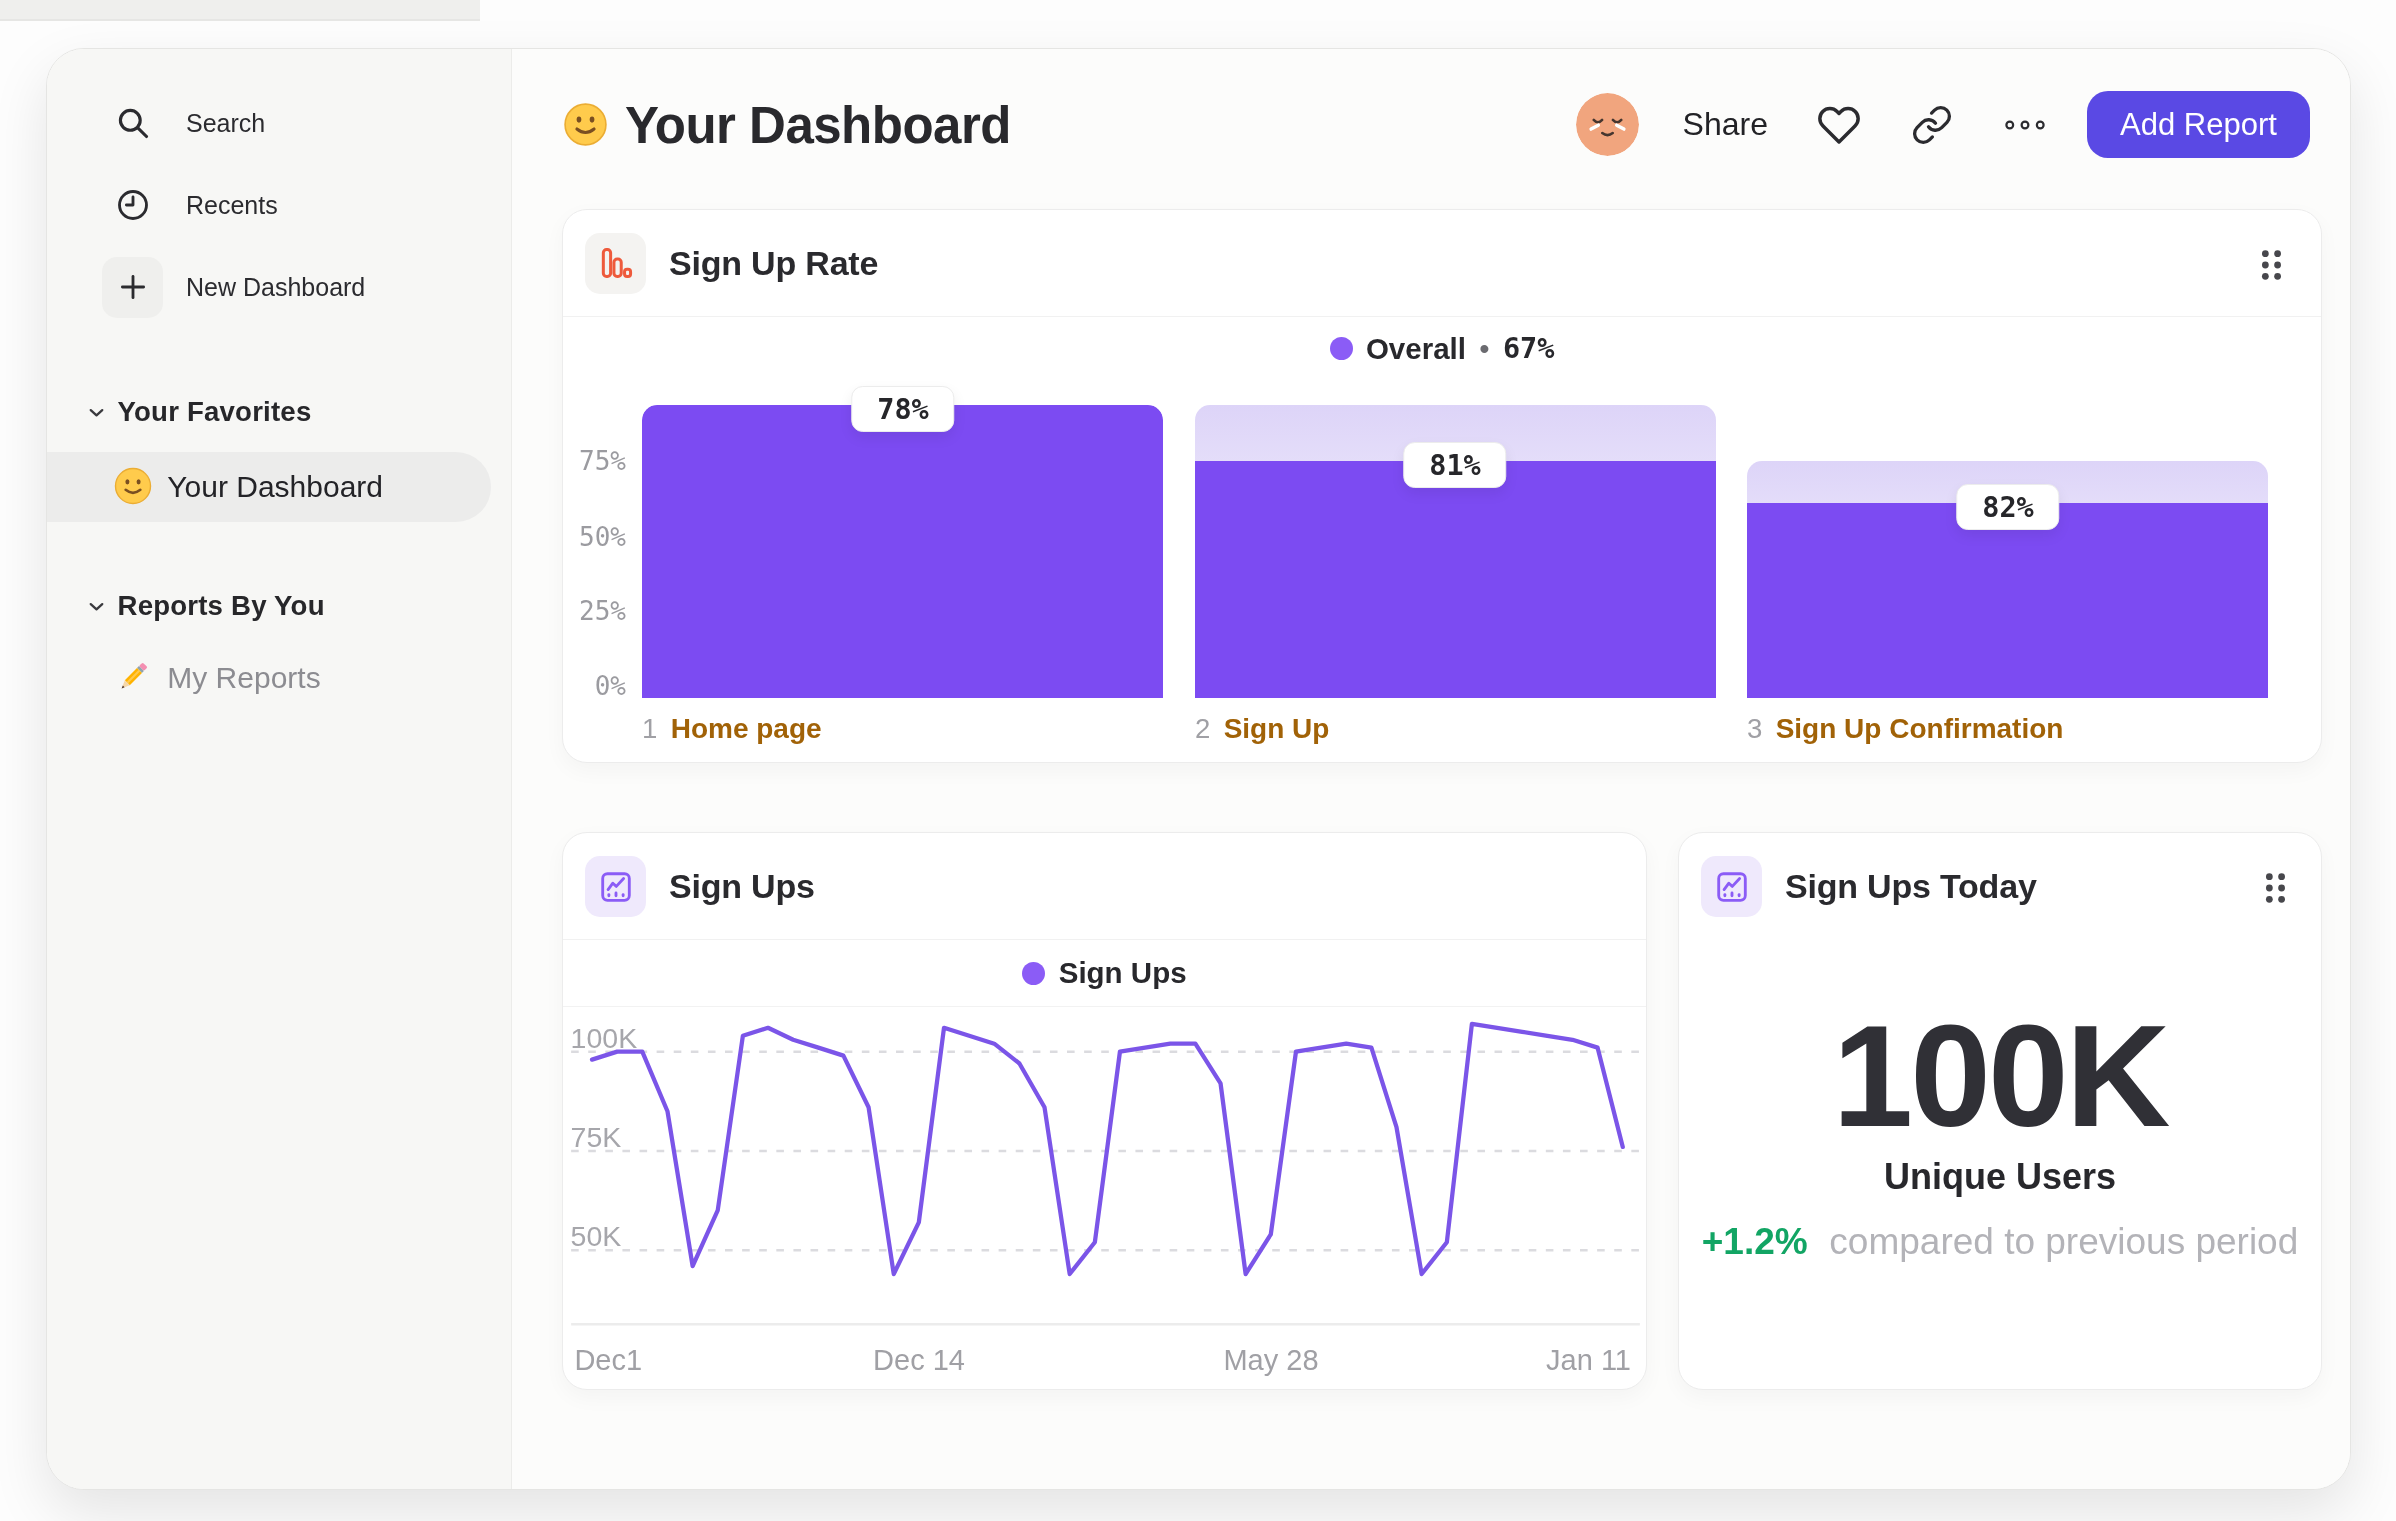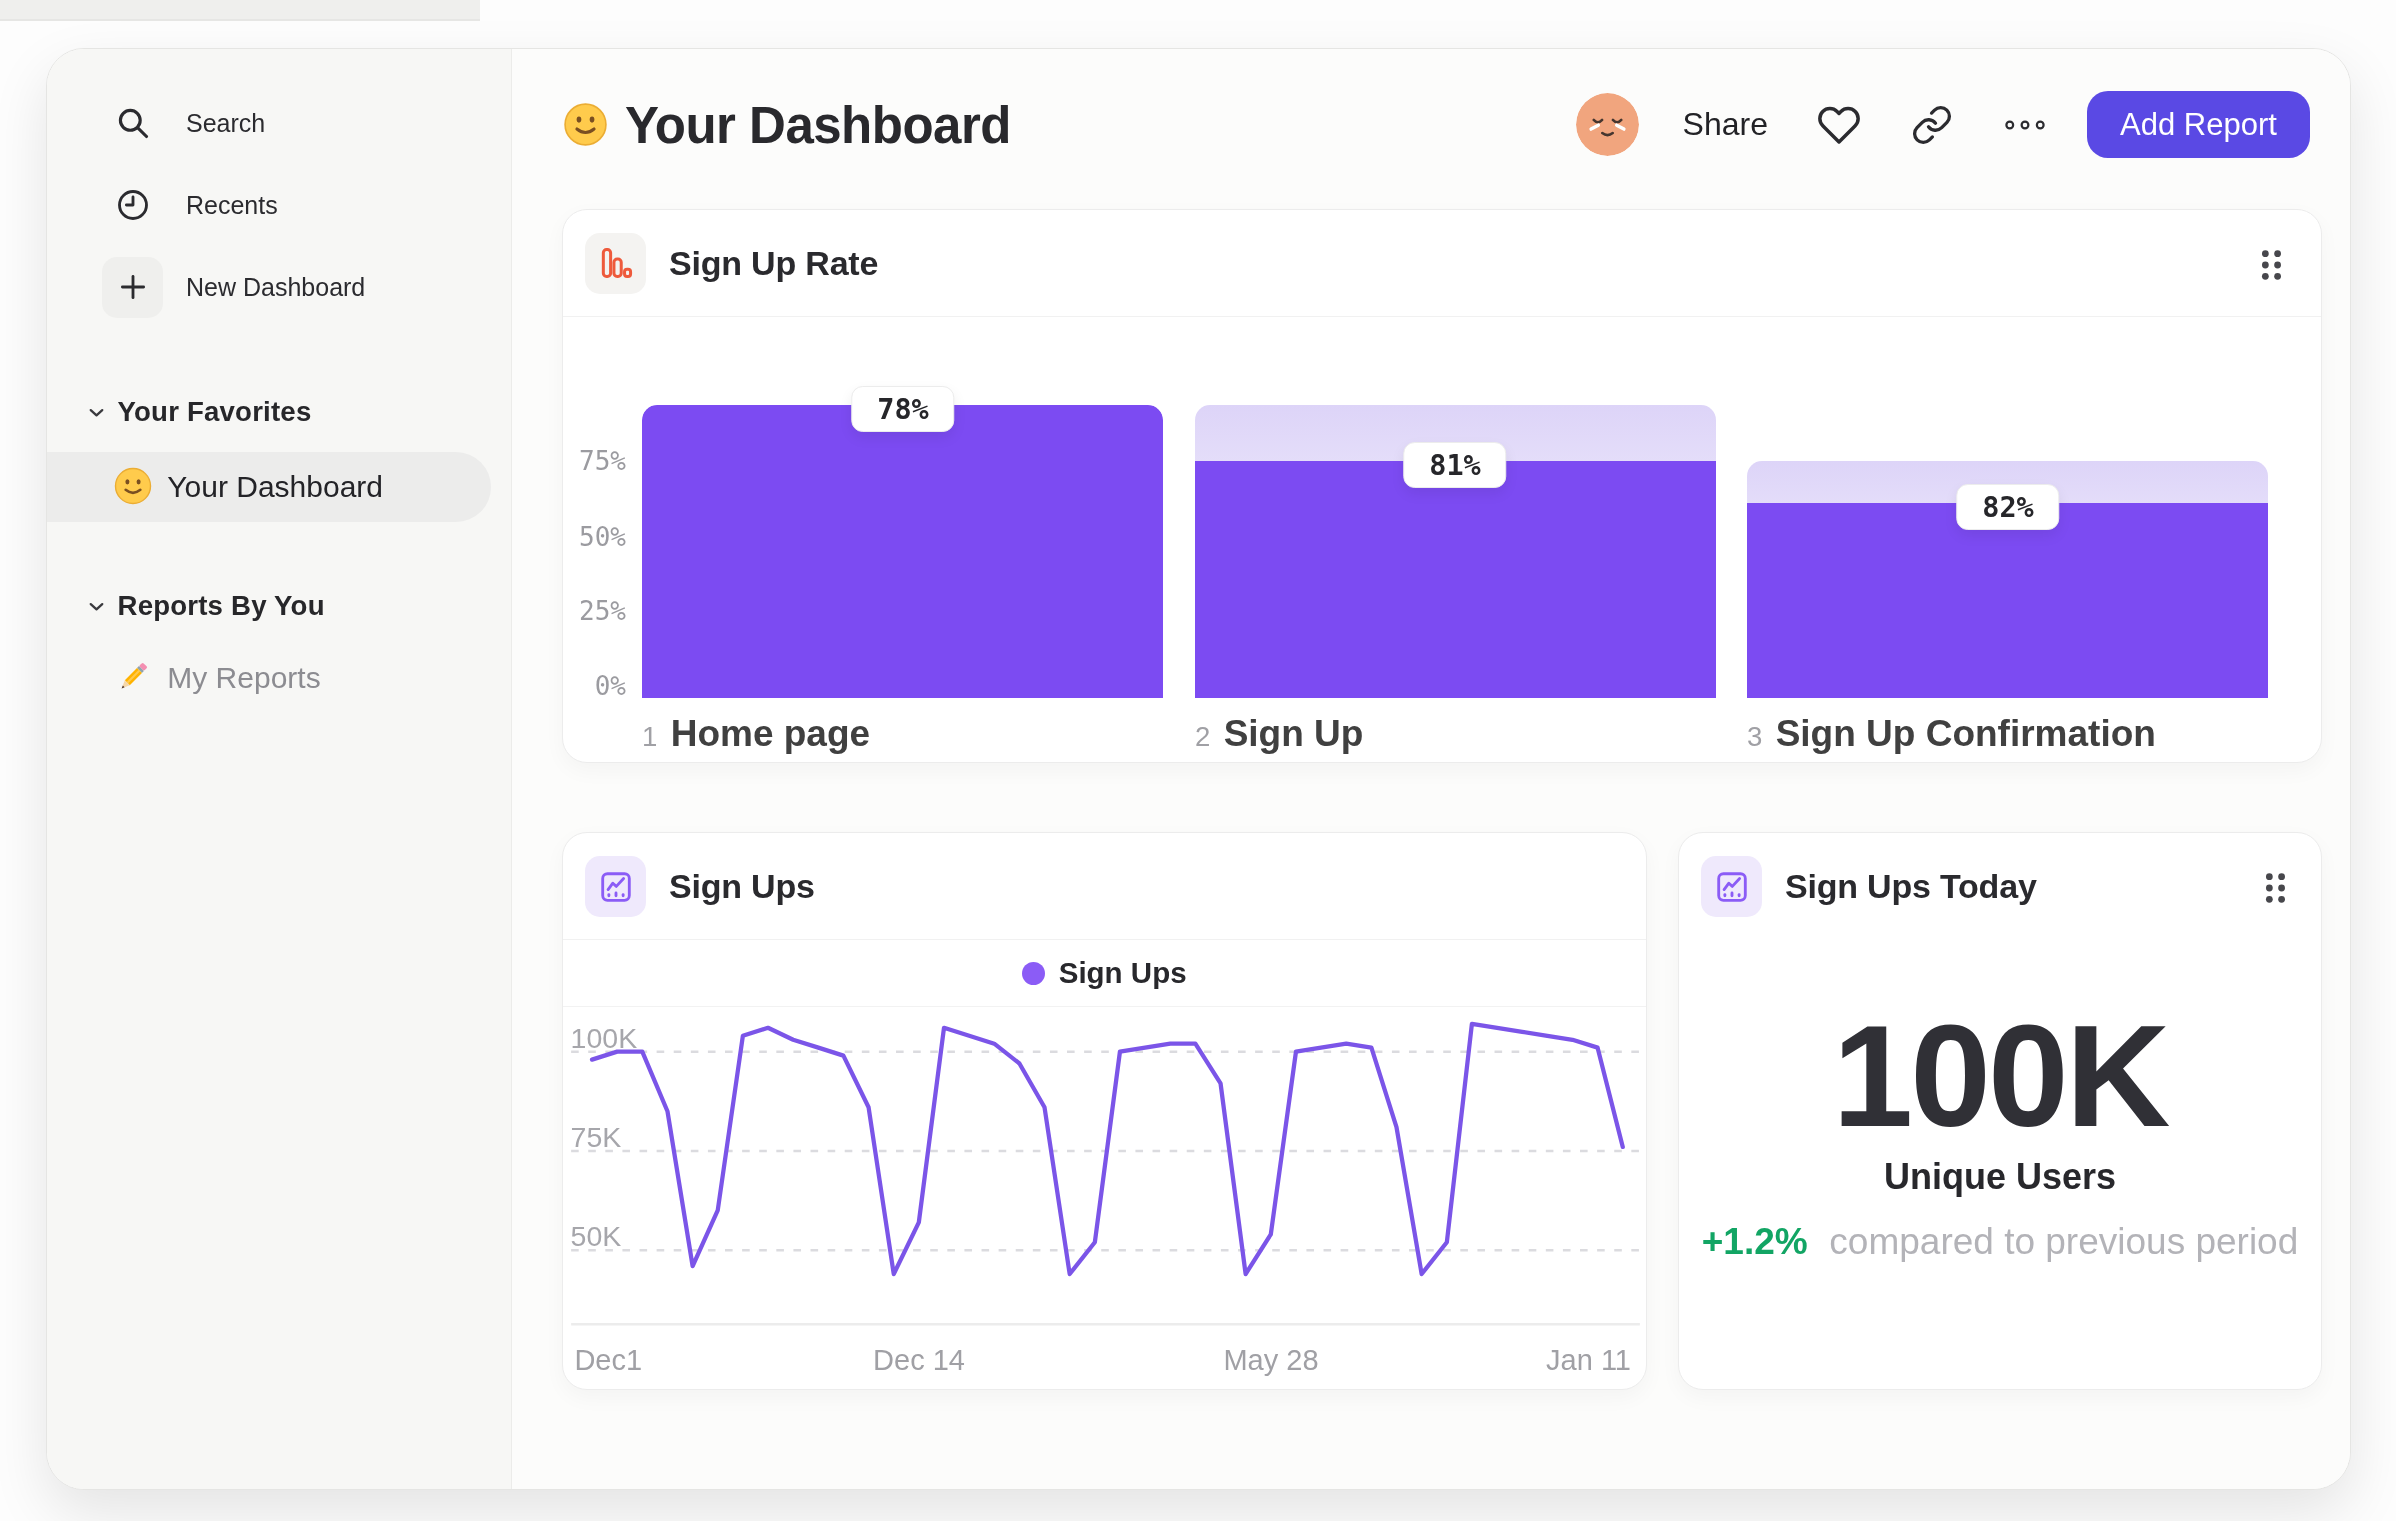"Overall" div.legend-row { html: none -> <div> <span></span> <span>Overall</span> <span>•</span> <span>67%</span> </div> }
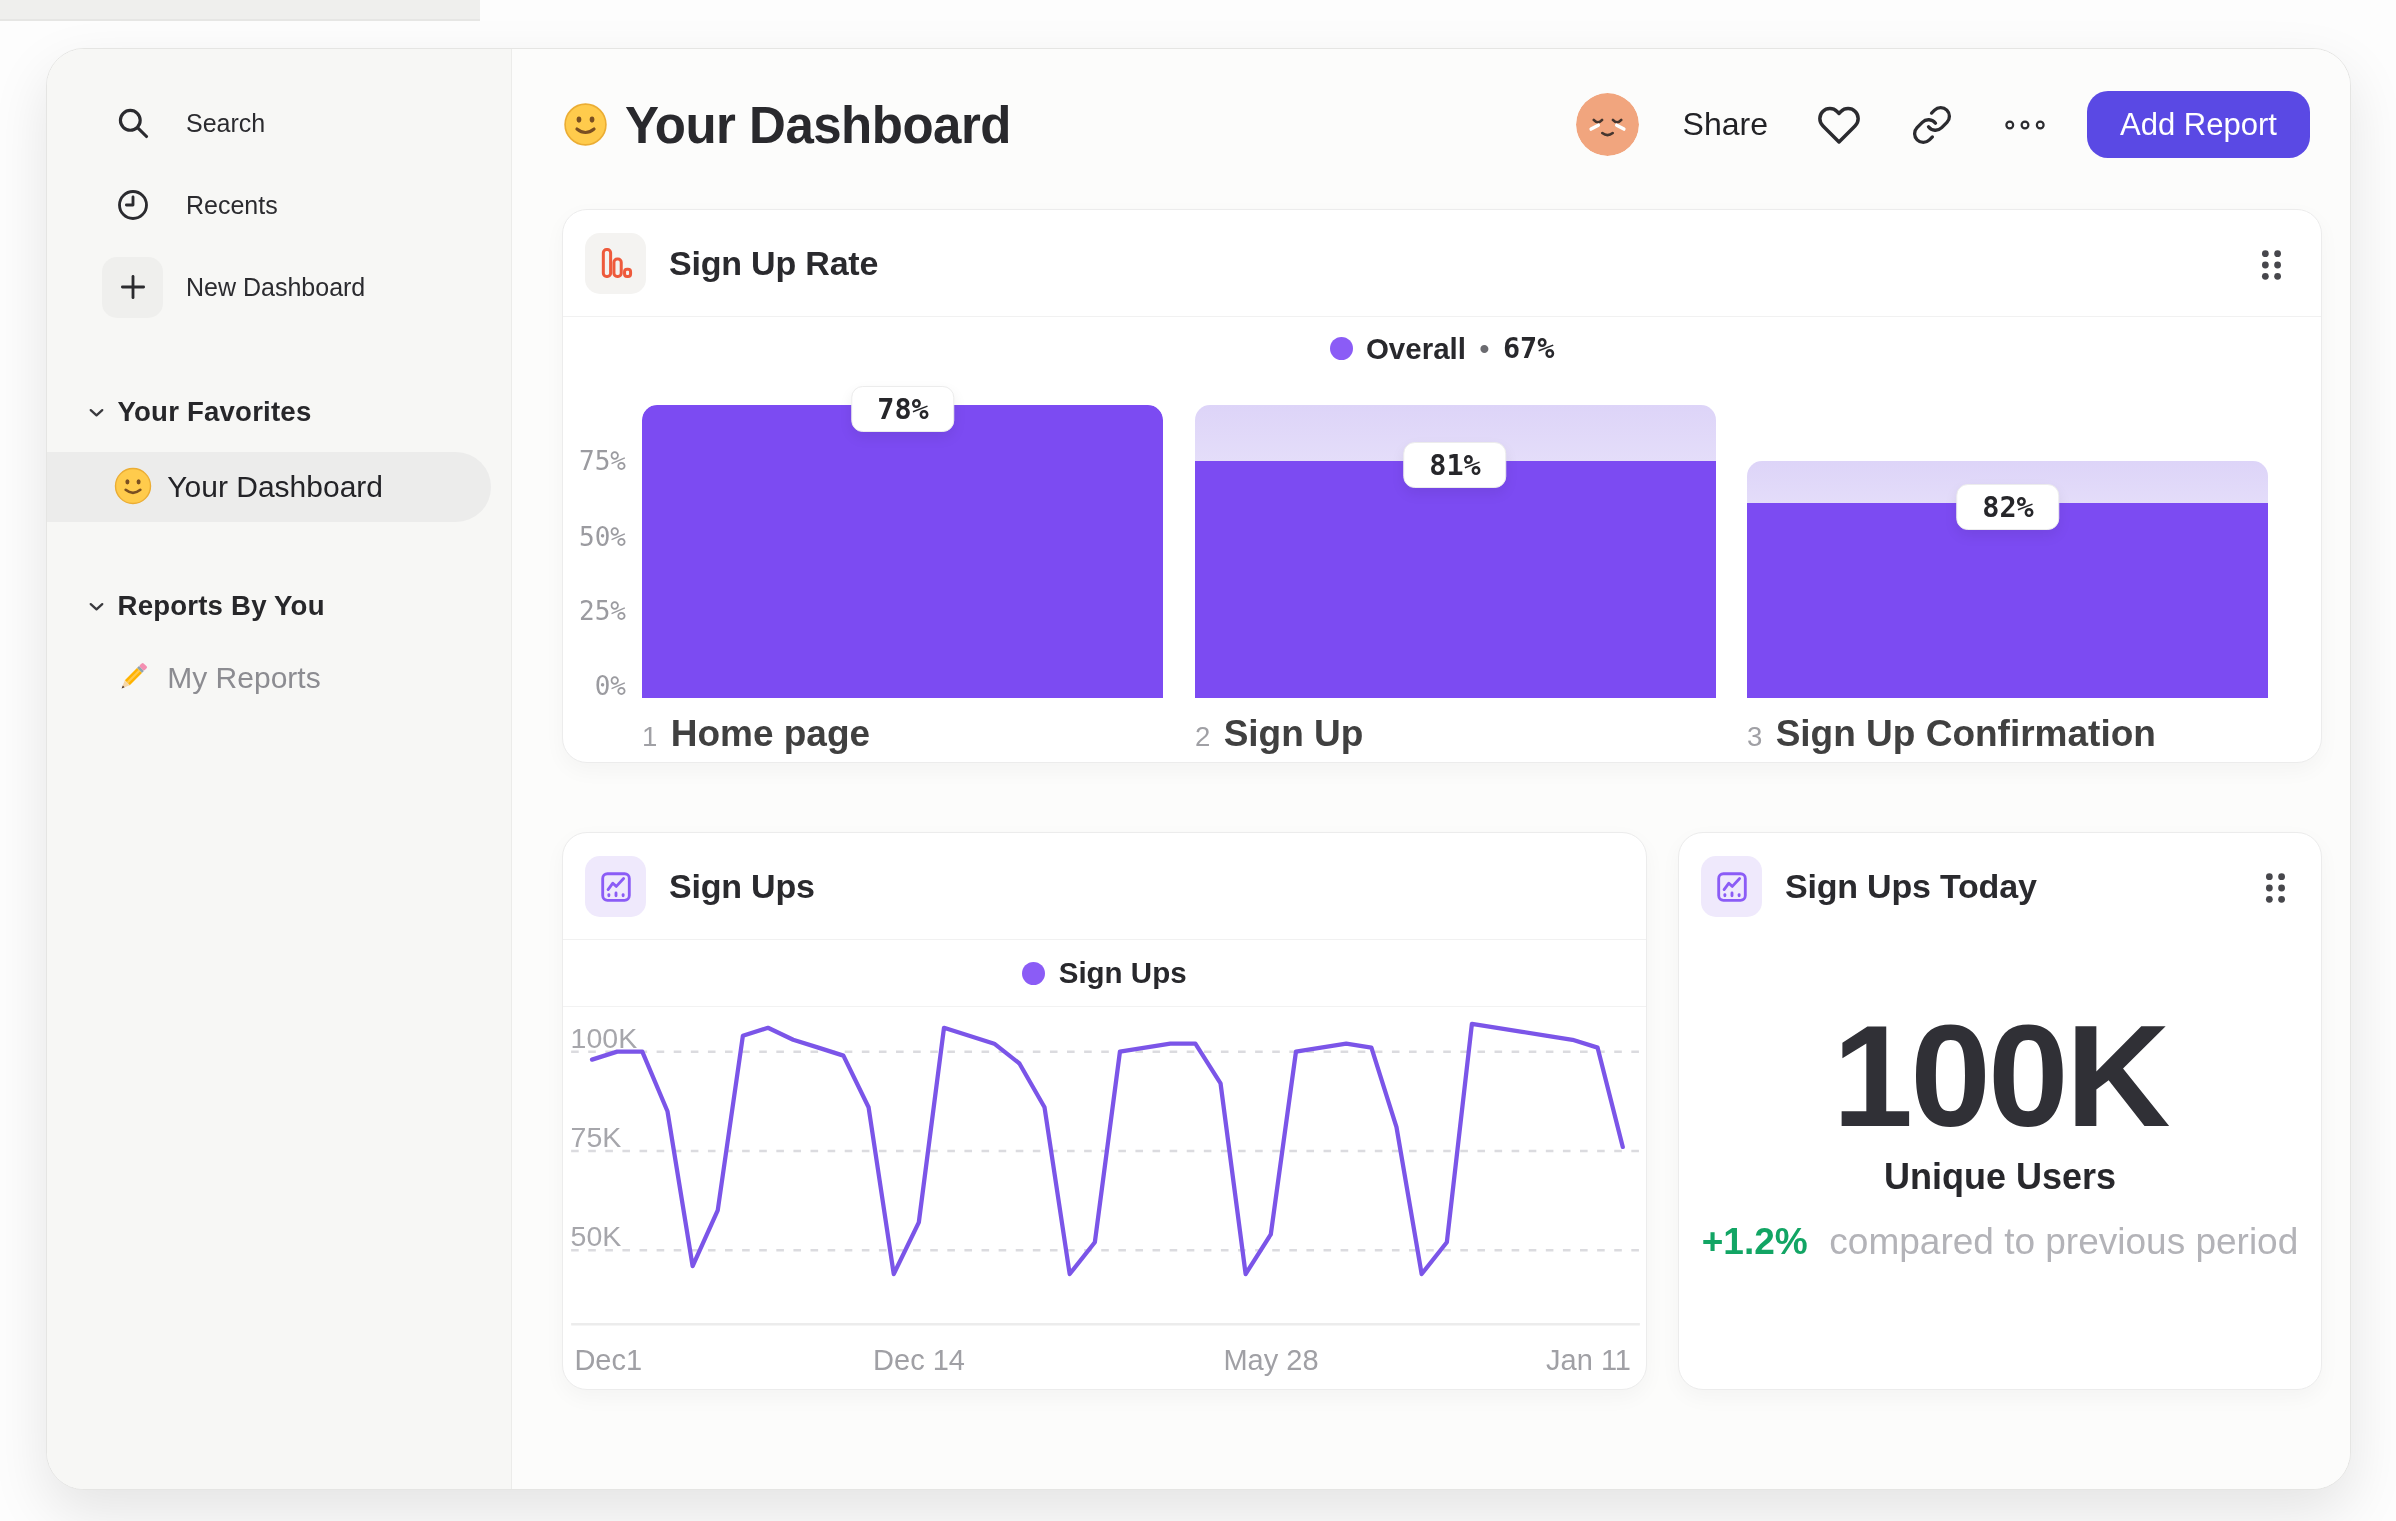"Home page" .fx .nm { color: #404040 -> #a16207; font-size: 37px -> 28px }
